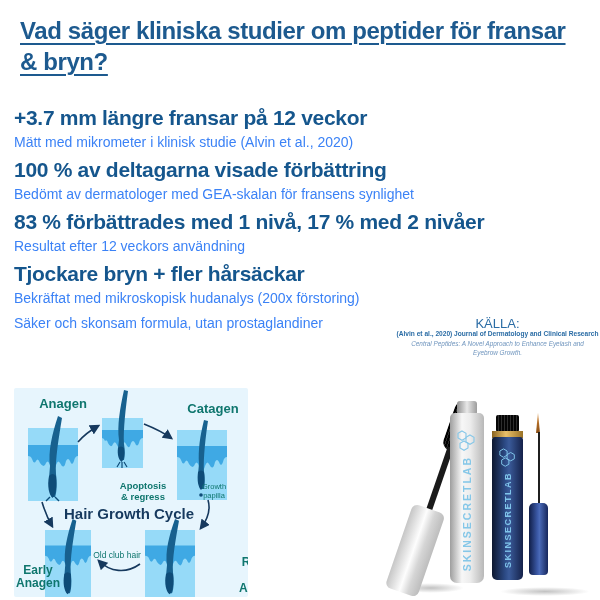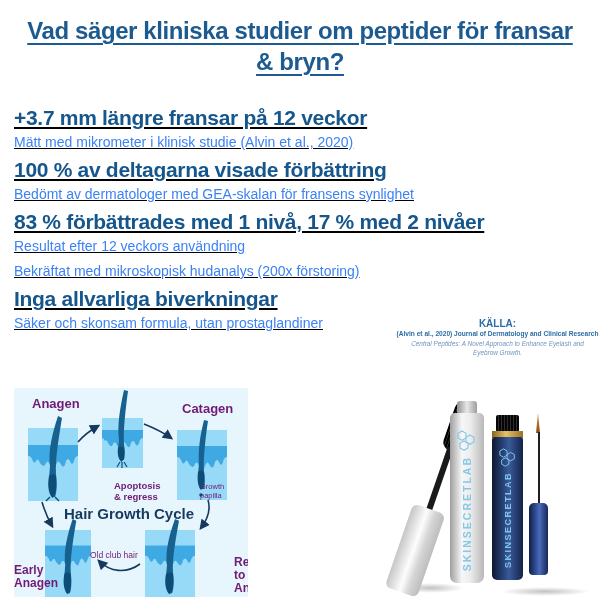"Vad säger kliniska studier om" .title { text-align: center -> left }
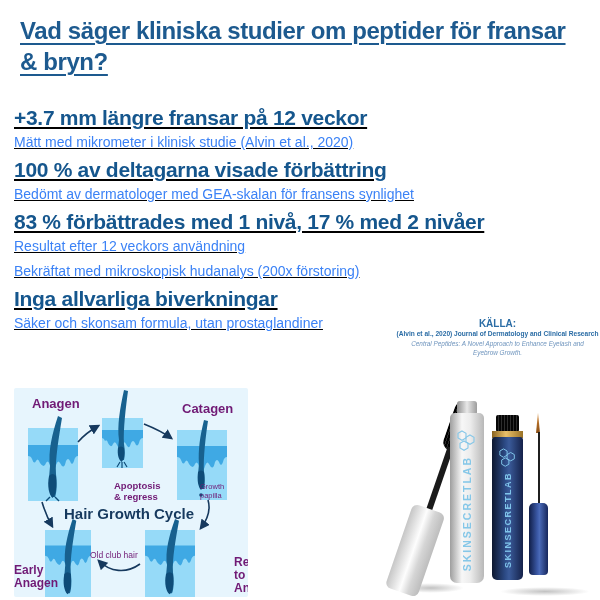"+3.7 mm längre fransar på" .finding { text-decoration: underline -> none }
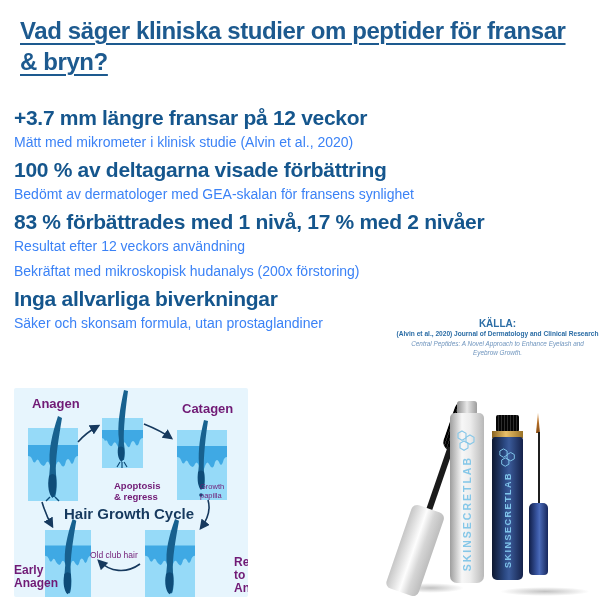"Tjockare bryn + fler hårsäckar" div.headline { html: none -> <div>Tjockare bryn + fler hårsäckar</div> }
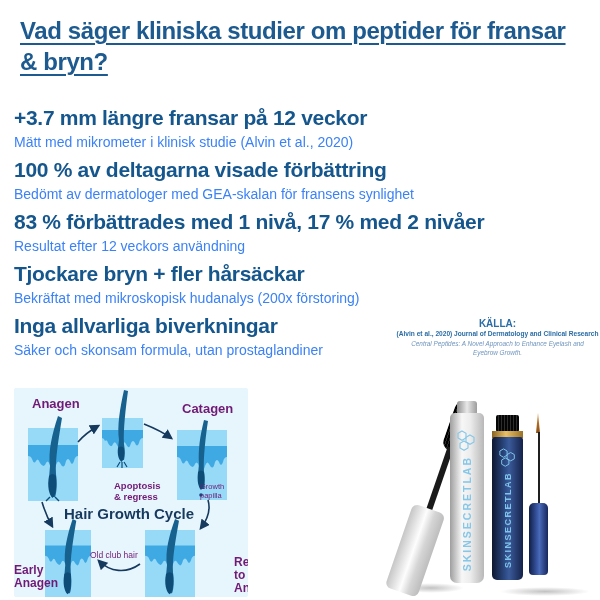"Inga allvarliga biverkningar" div.headline { html: <div>Inga allvarliga biverkningar</div> -> none }
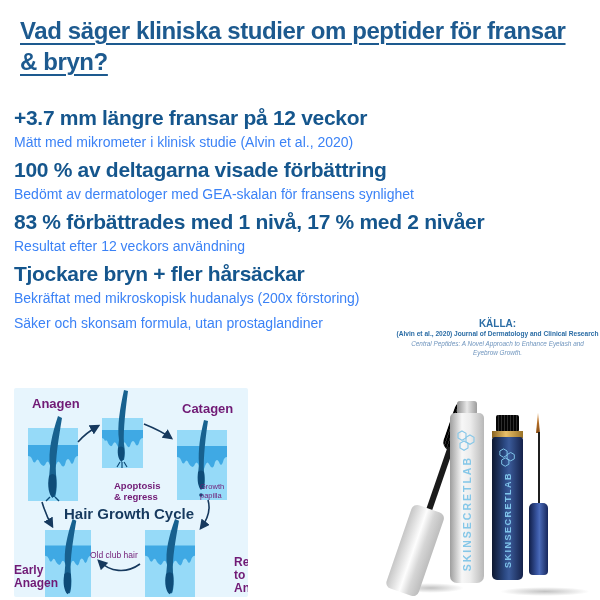"KÄLLA:" .source .src-label { font-size: 10px -> 13px; font-weight: bold -> normal }
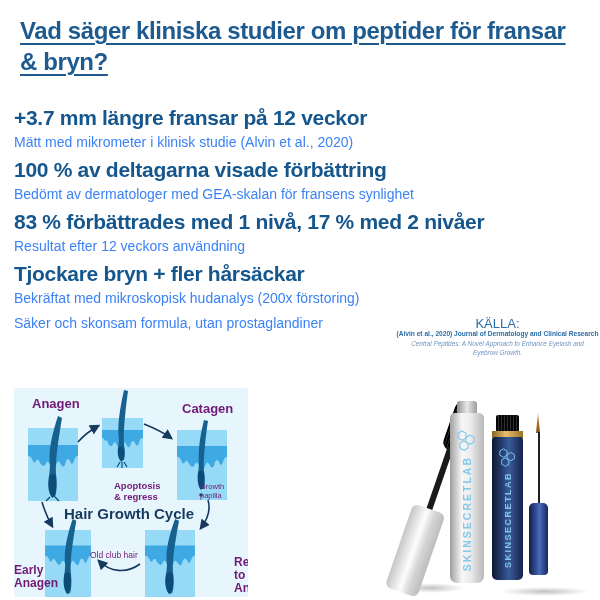"Anagen" .dg-label { color: #701a75 -> #0f766e; text-align: left -> center }
